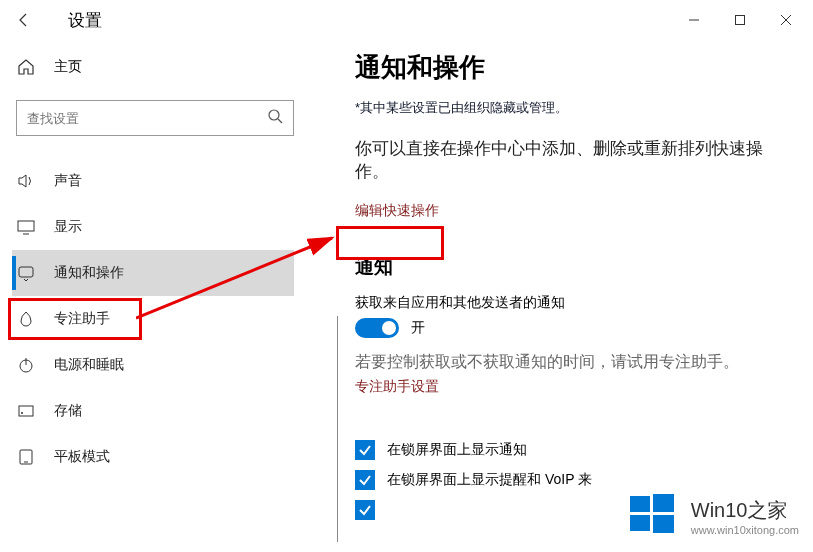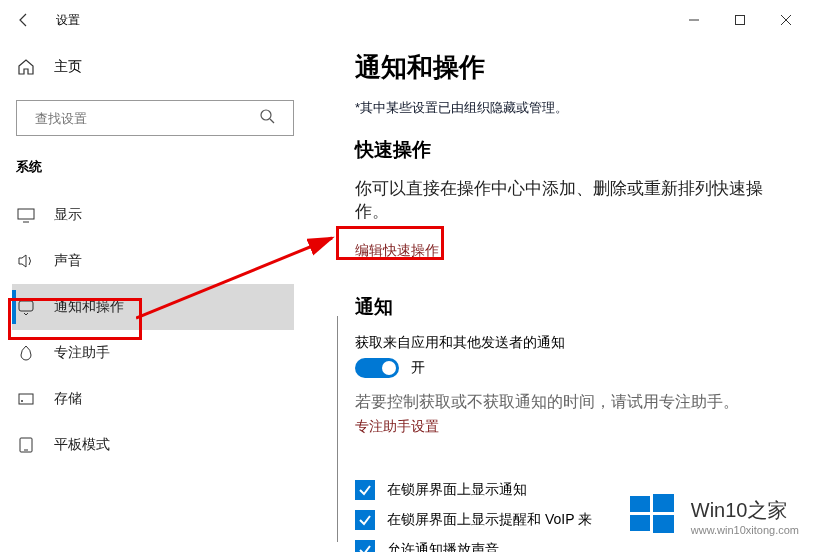"设置" .titlebar .title { font-size: 12px -> 17px; margin-left: 12px -> 24px }
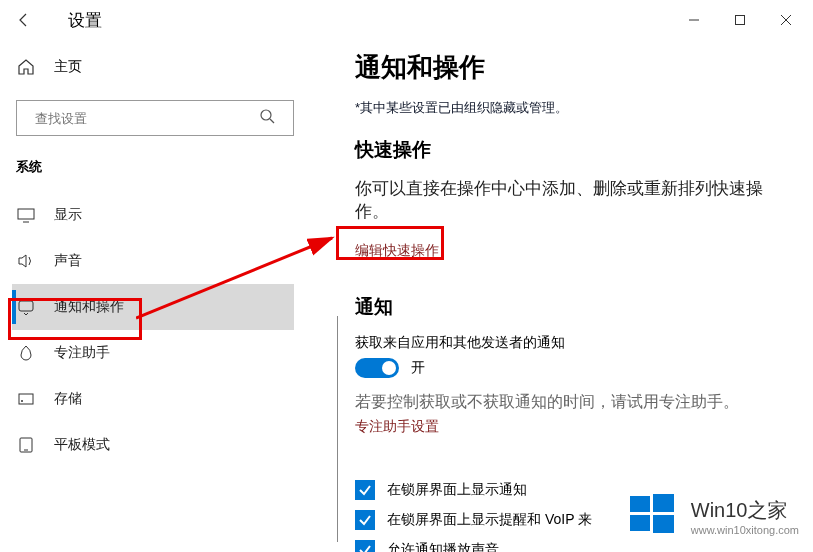"查找设置" .search-box { padding: 0 18px -> 0 10px }
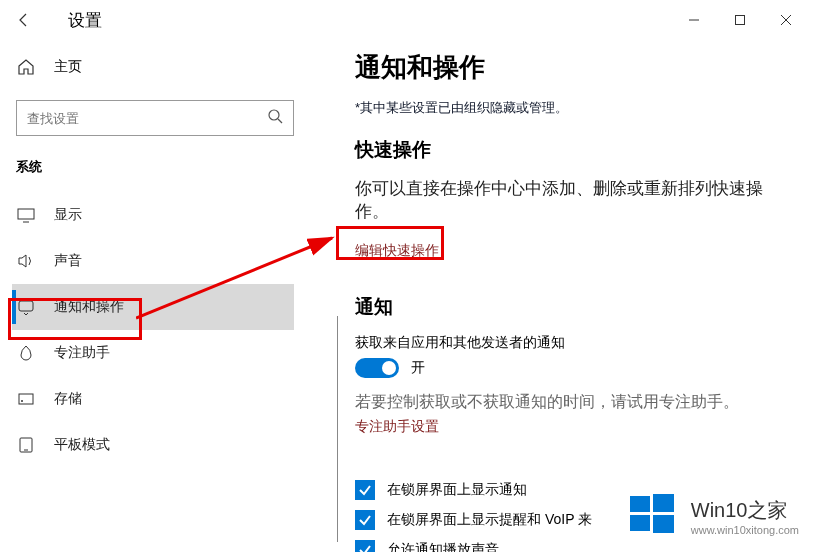"快速操作" h2 { html: <h2>快速操作</h2> -> none }
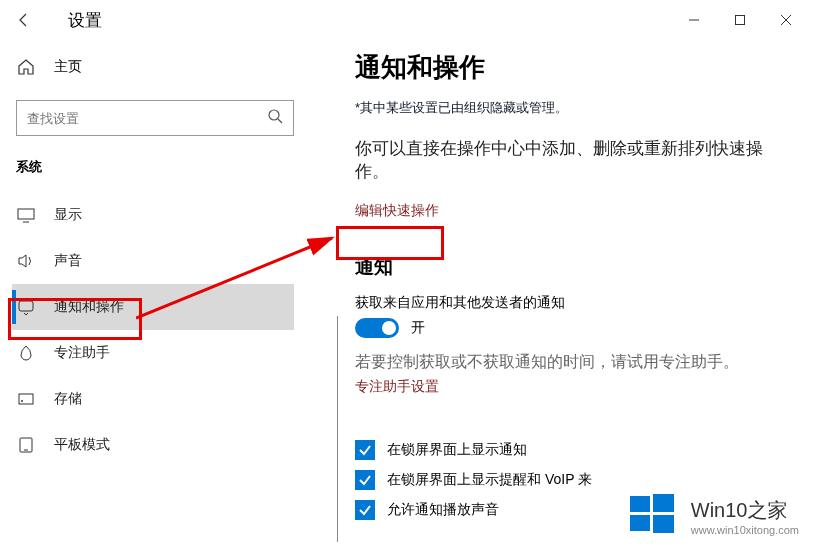"系统" div.category { html: <div>系统</div> -> none }
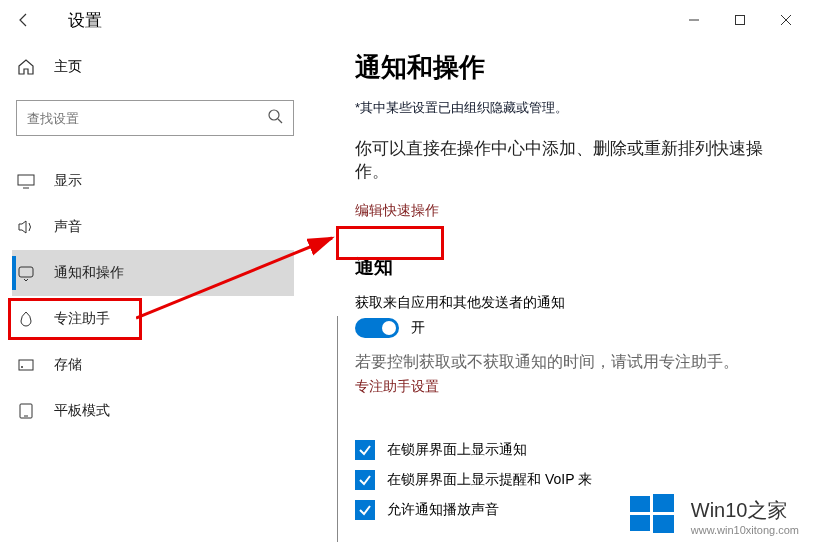"显示" div.nav-item { order: before "声音" -> after "声音" }
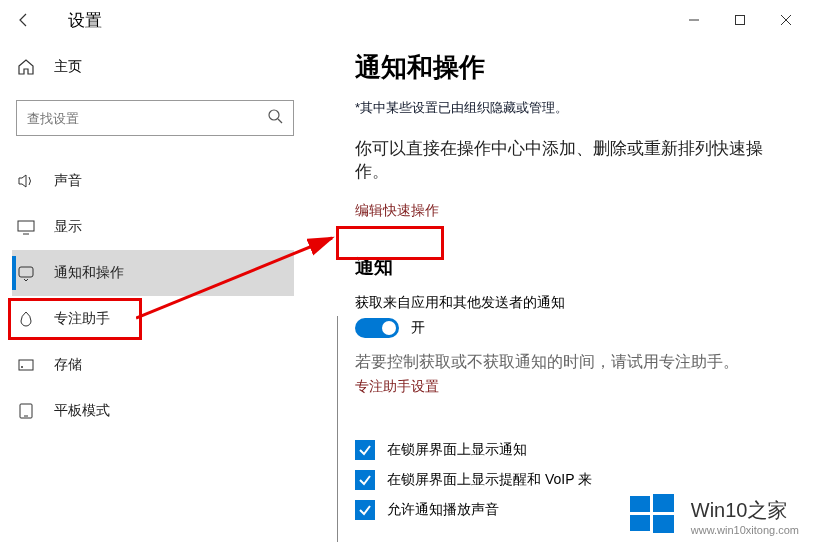"电源和睡眠" div.nav-item { html: none -> <div> <span> <svg> <circle></circle> <line></line> </svg> </span> <span>电源和睡眠</span> </div> }
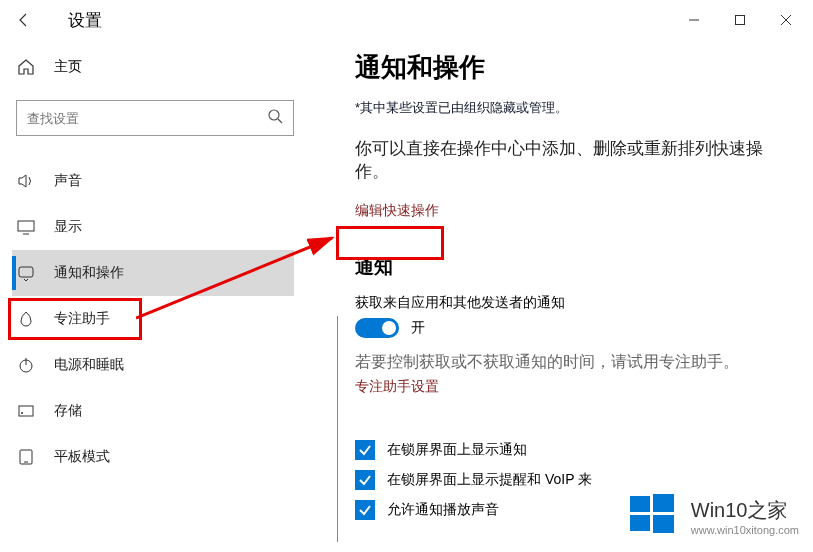"允许通知播放声音" span.check-label { html: <span>允许通知播放声音</span> -> none }
